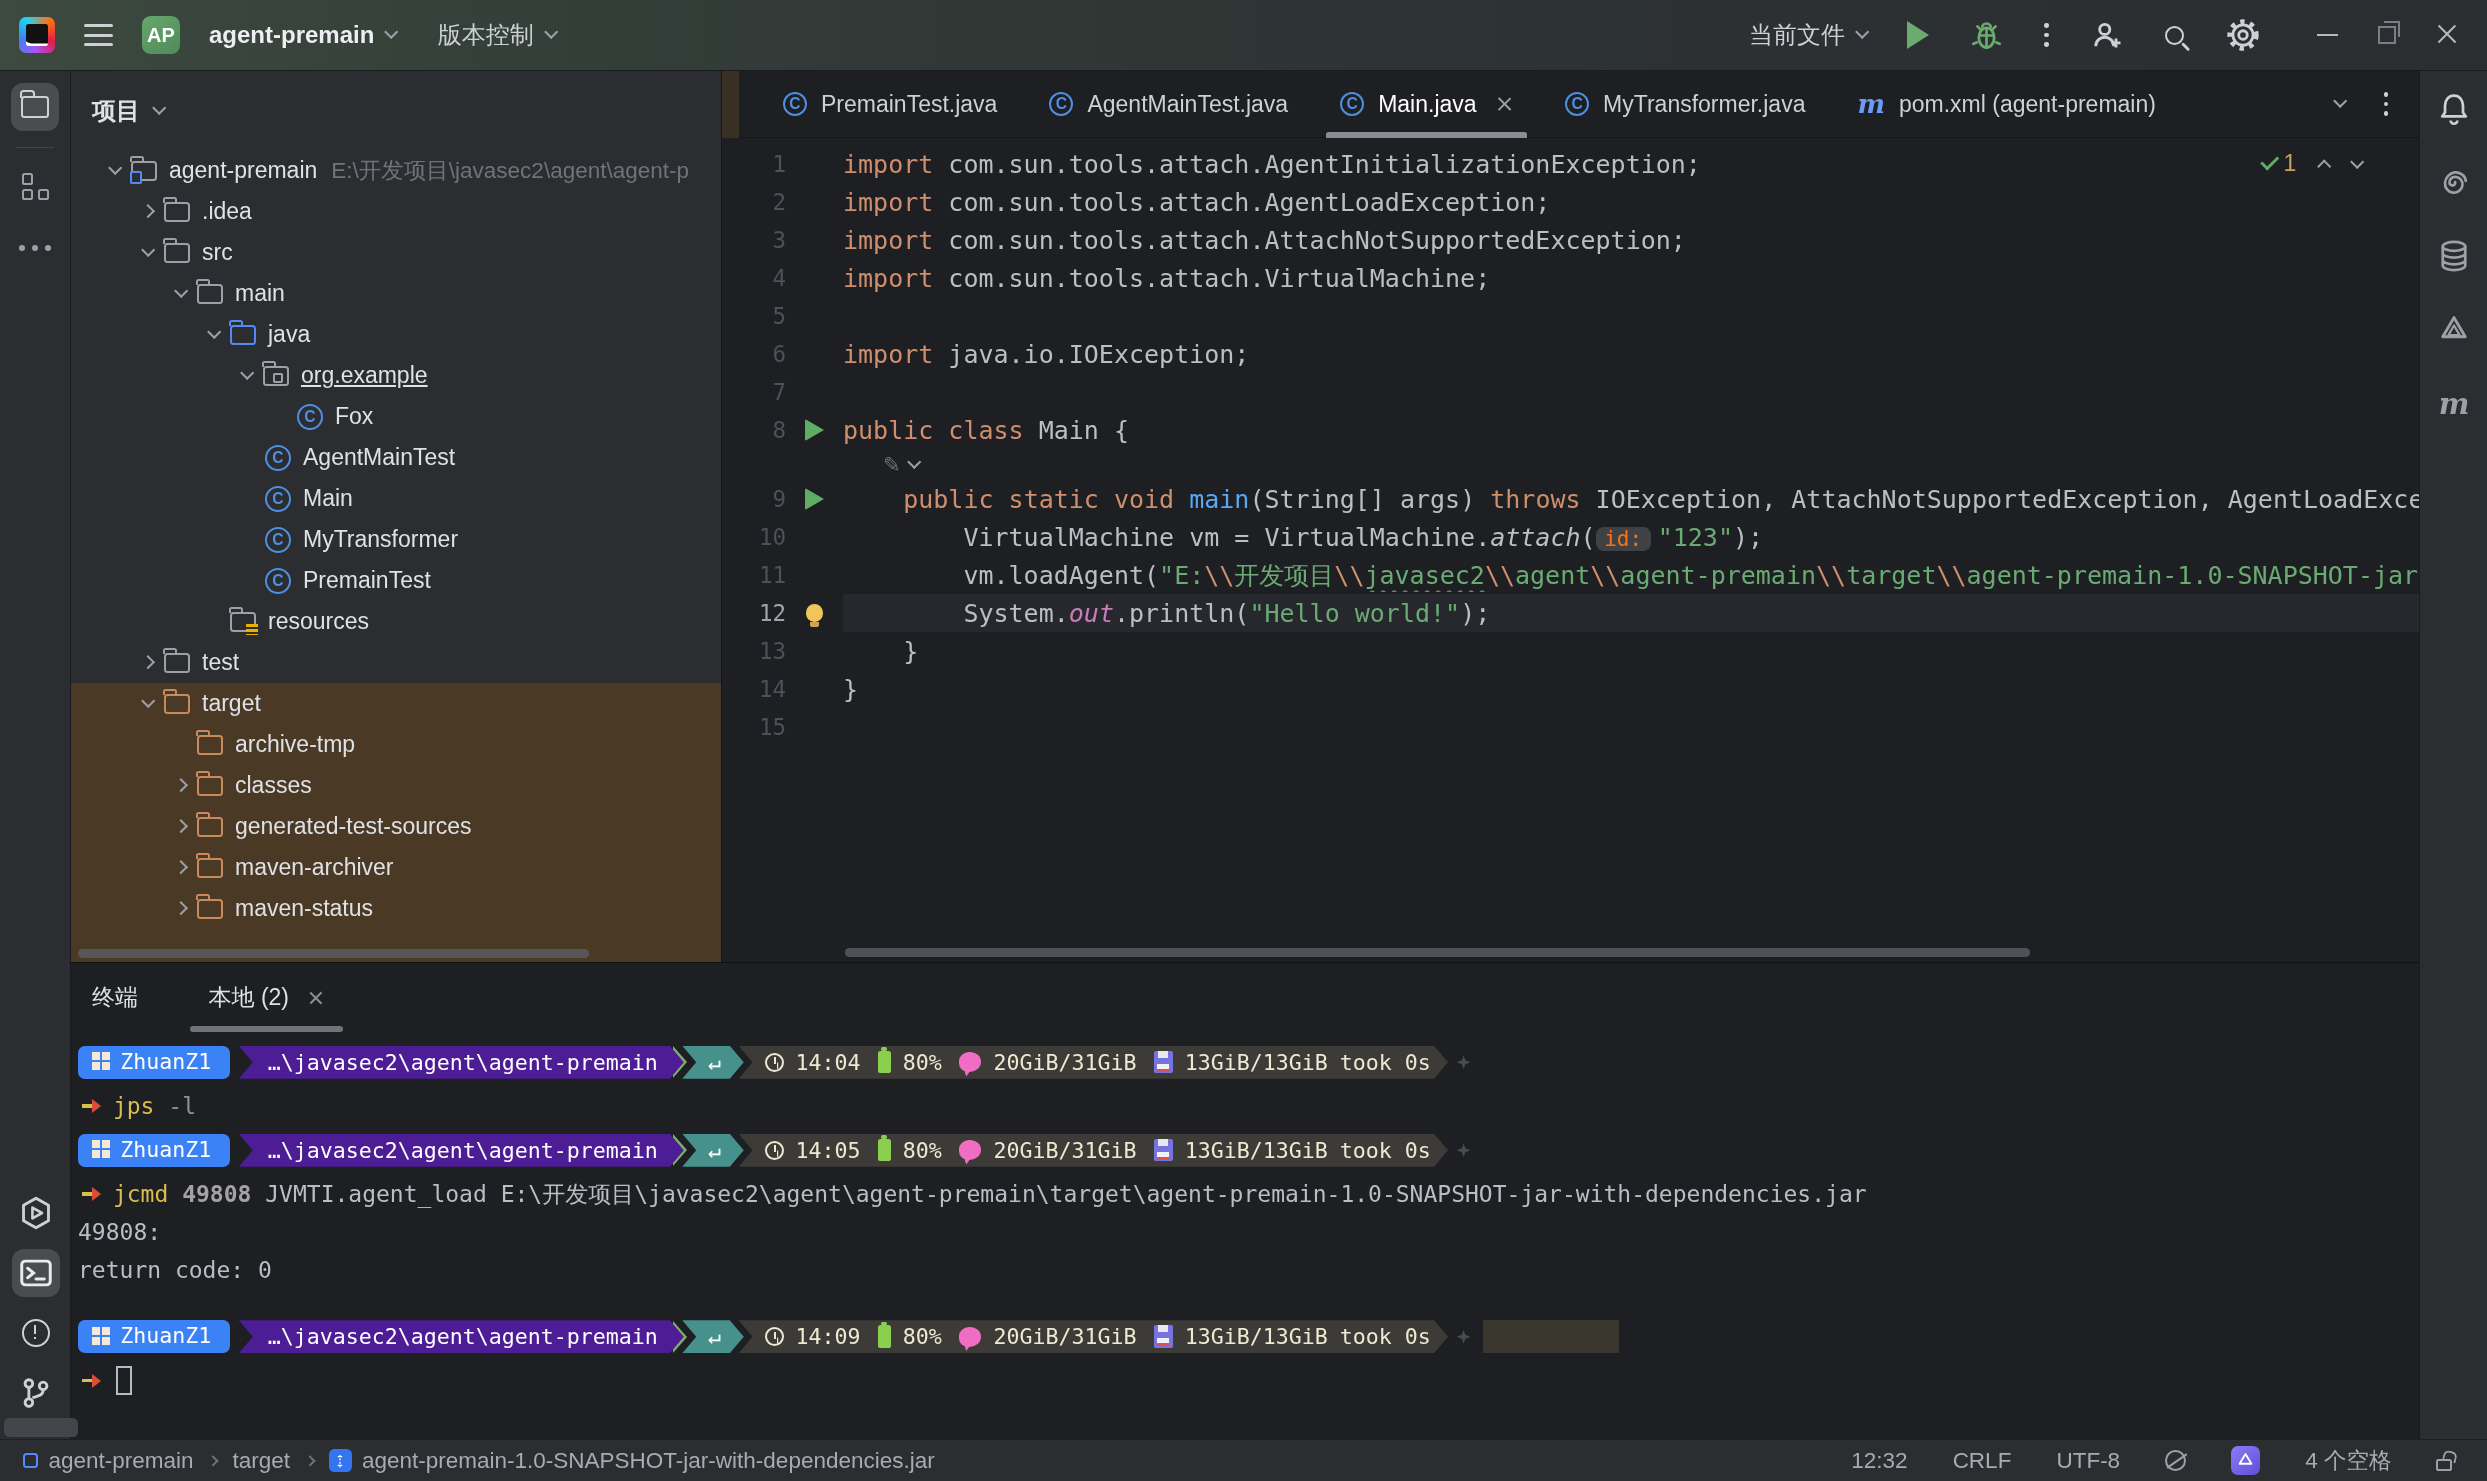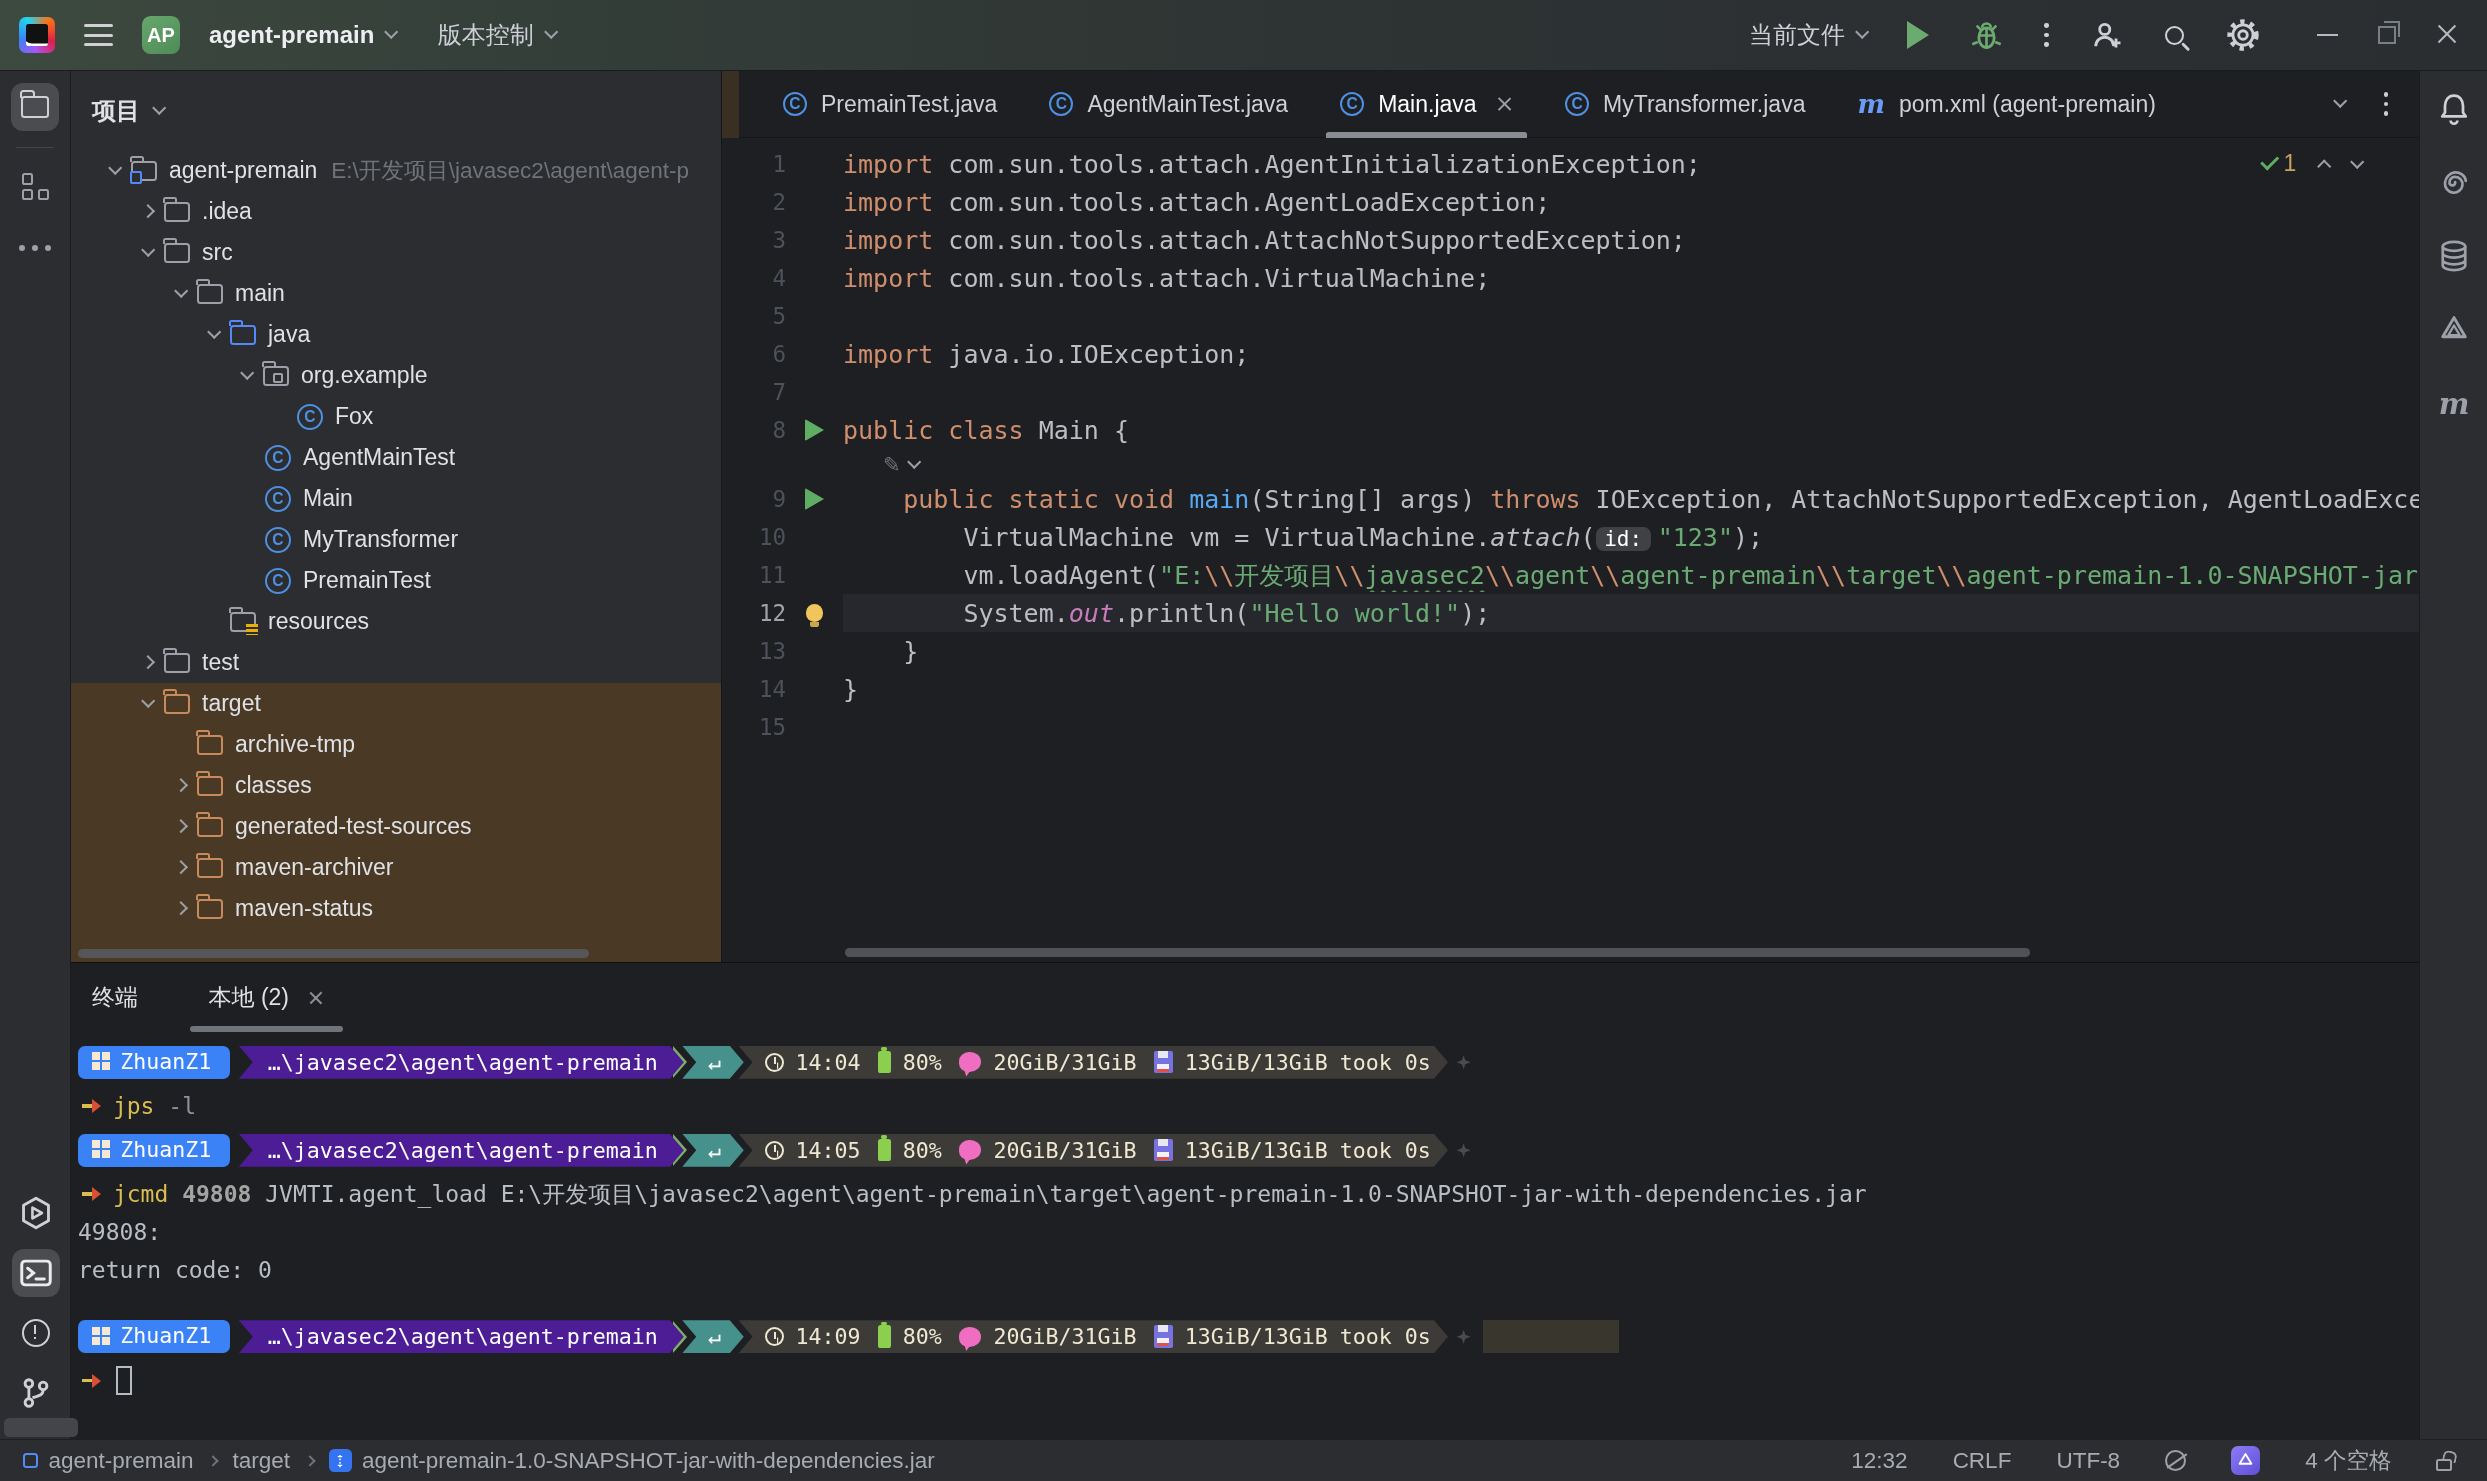"org.example" div.tree-row { text-decoration: none -> underline }
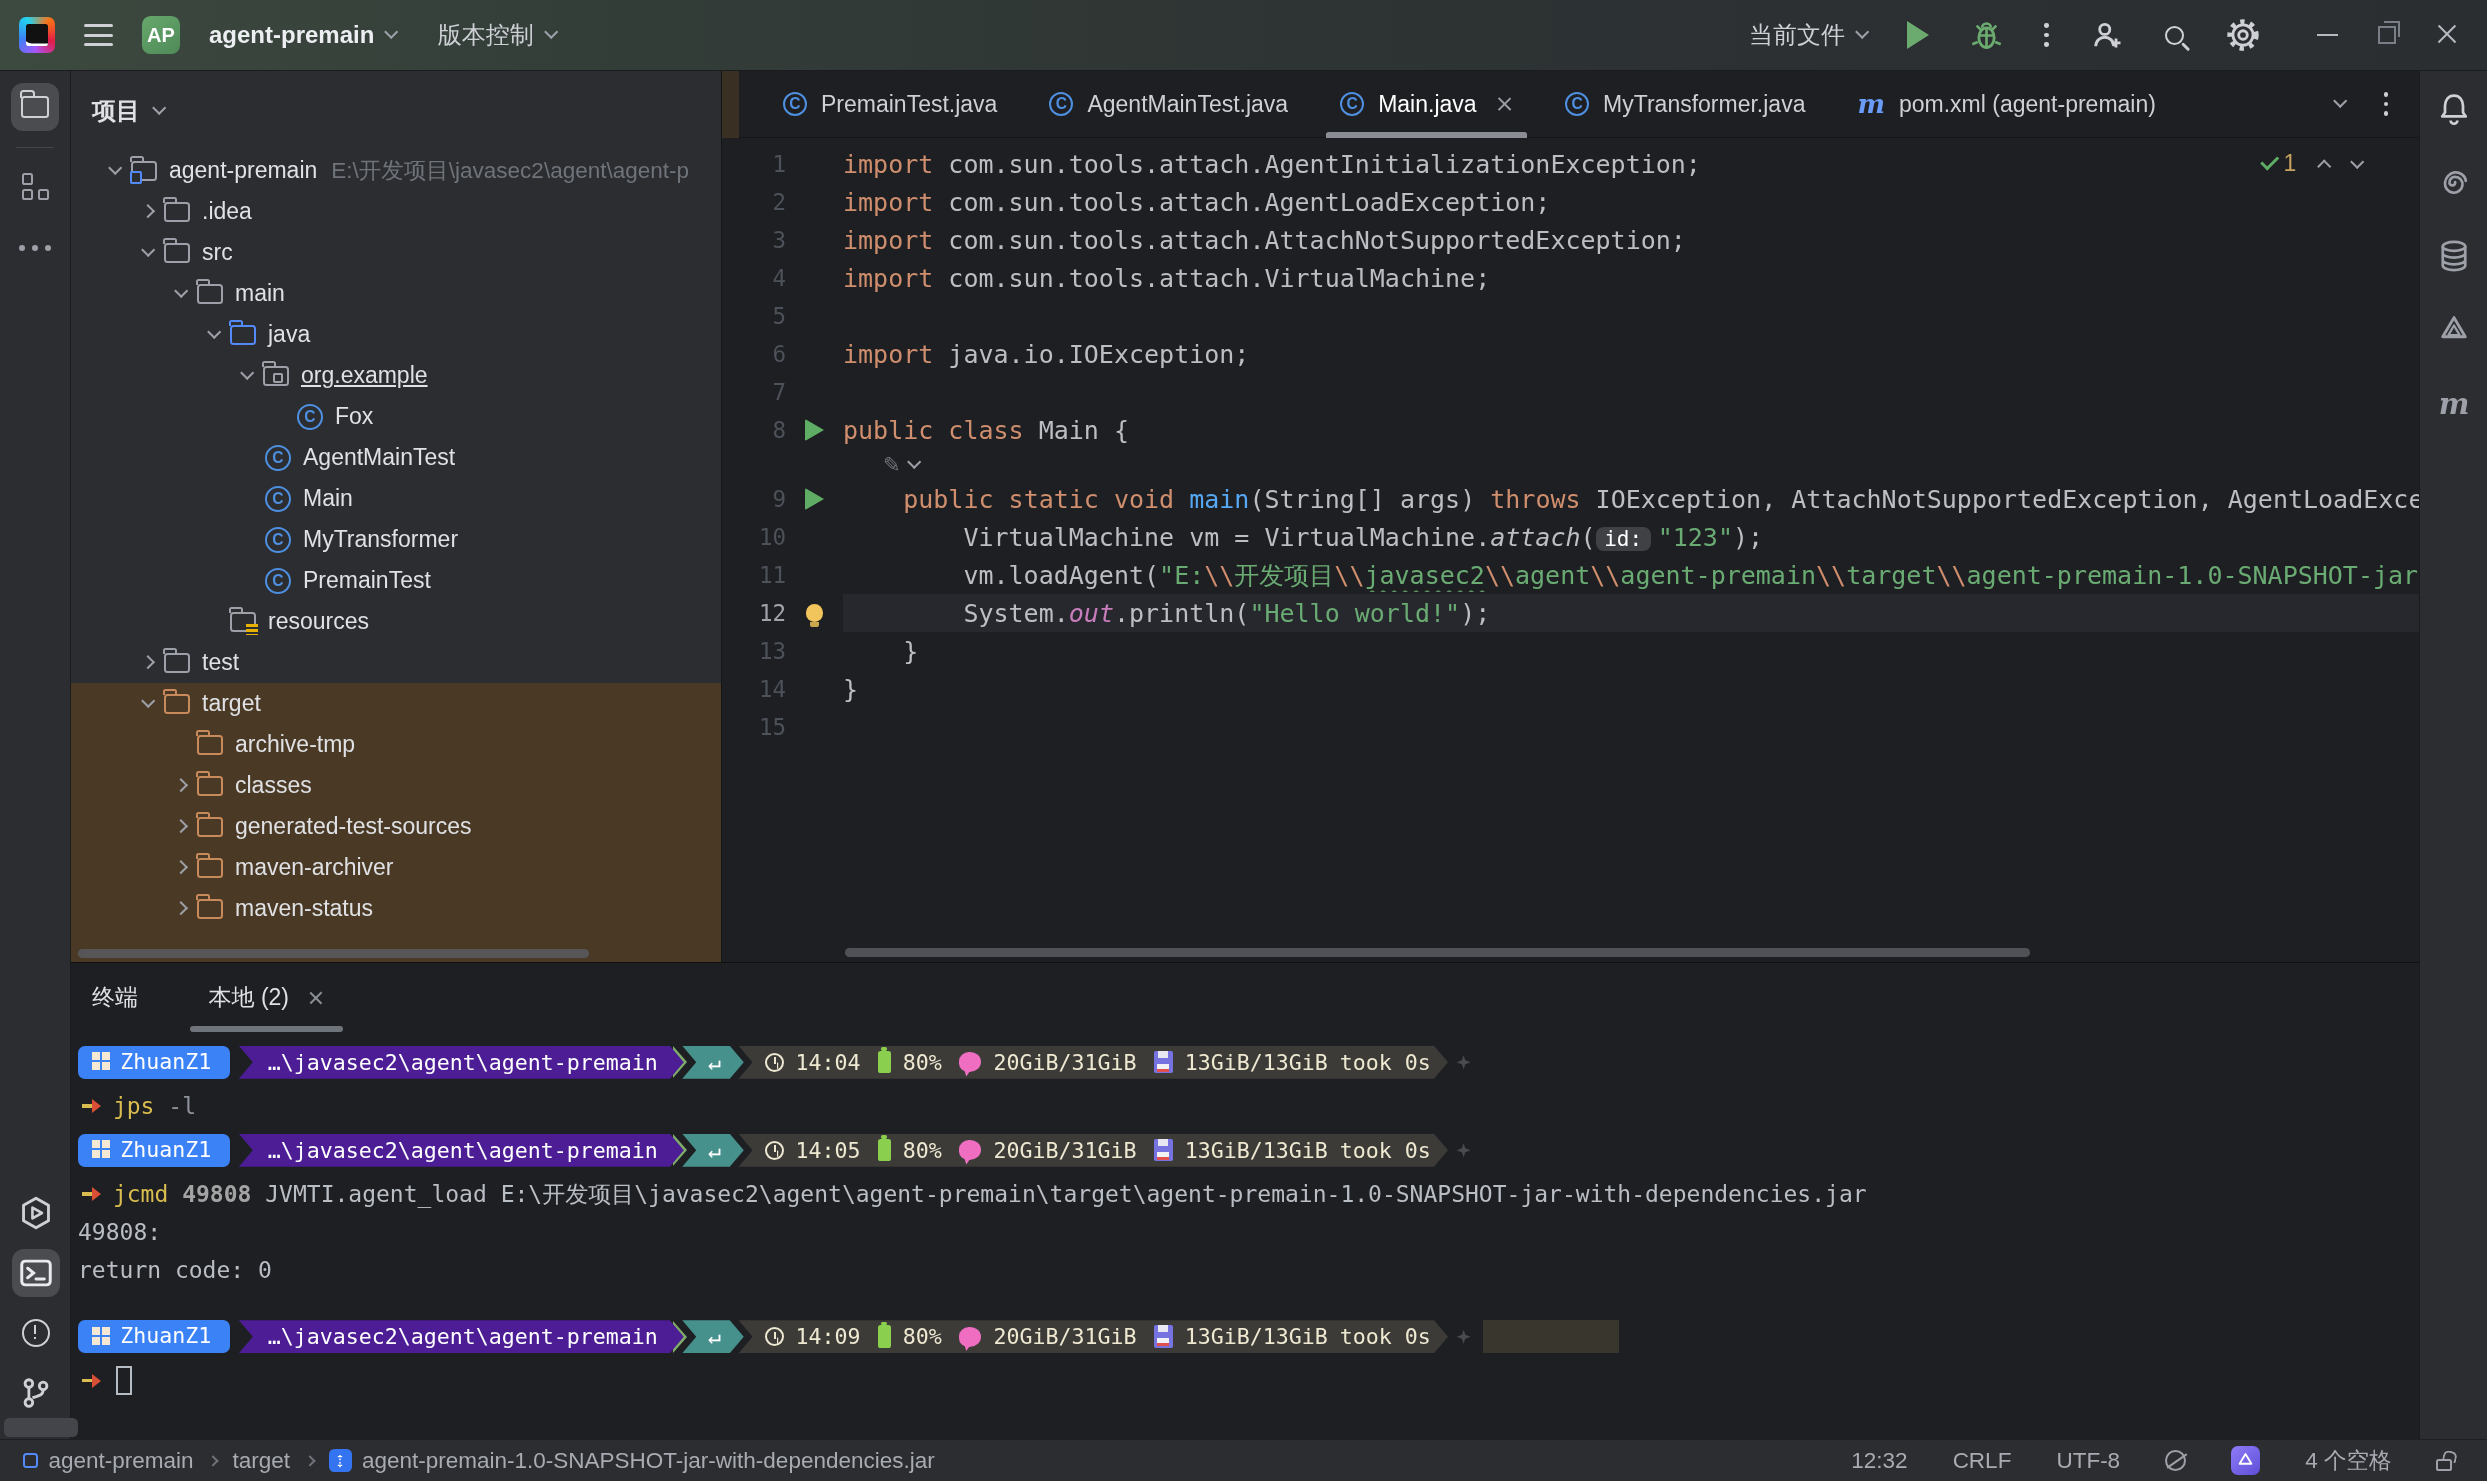"id:" .hintpill { color: #ffffff -> #f97316 }
